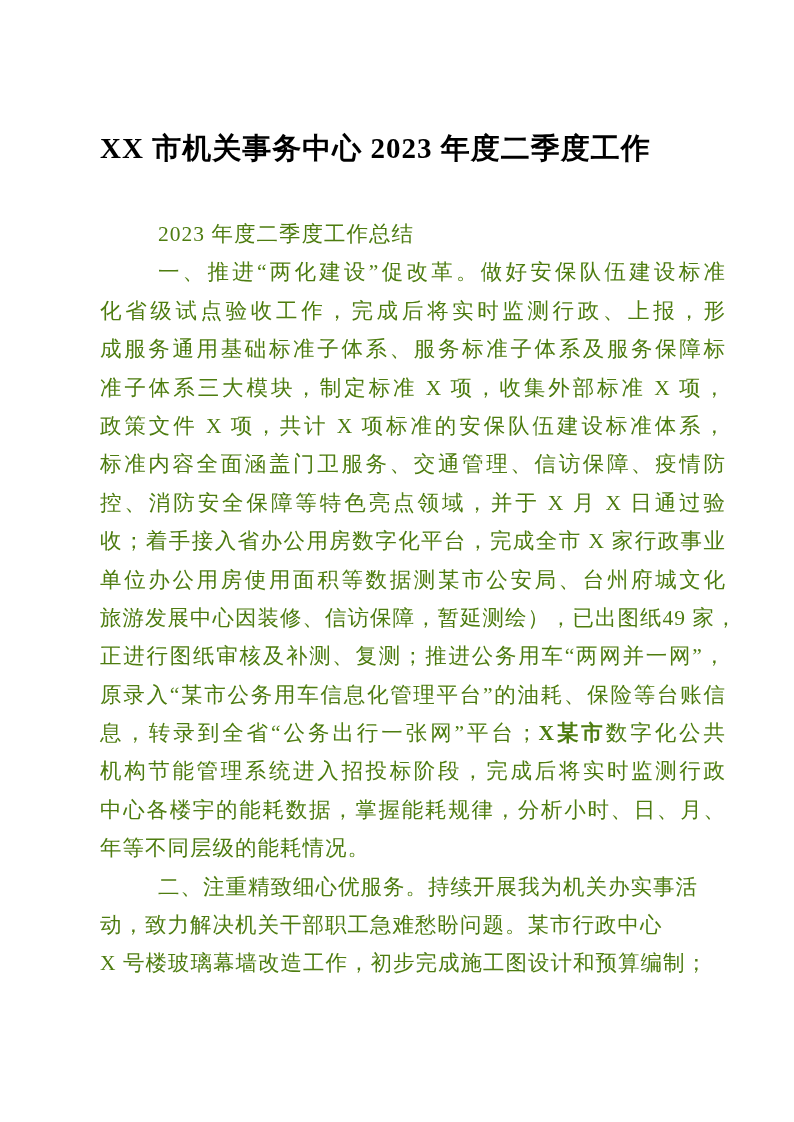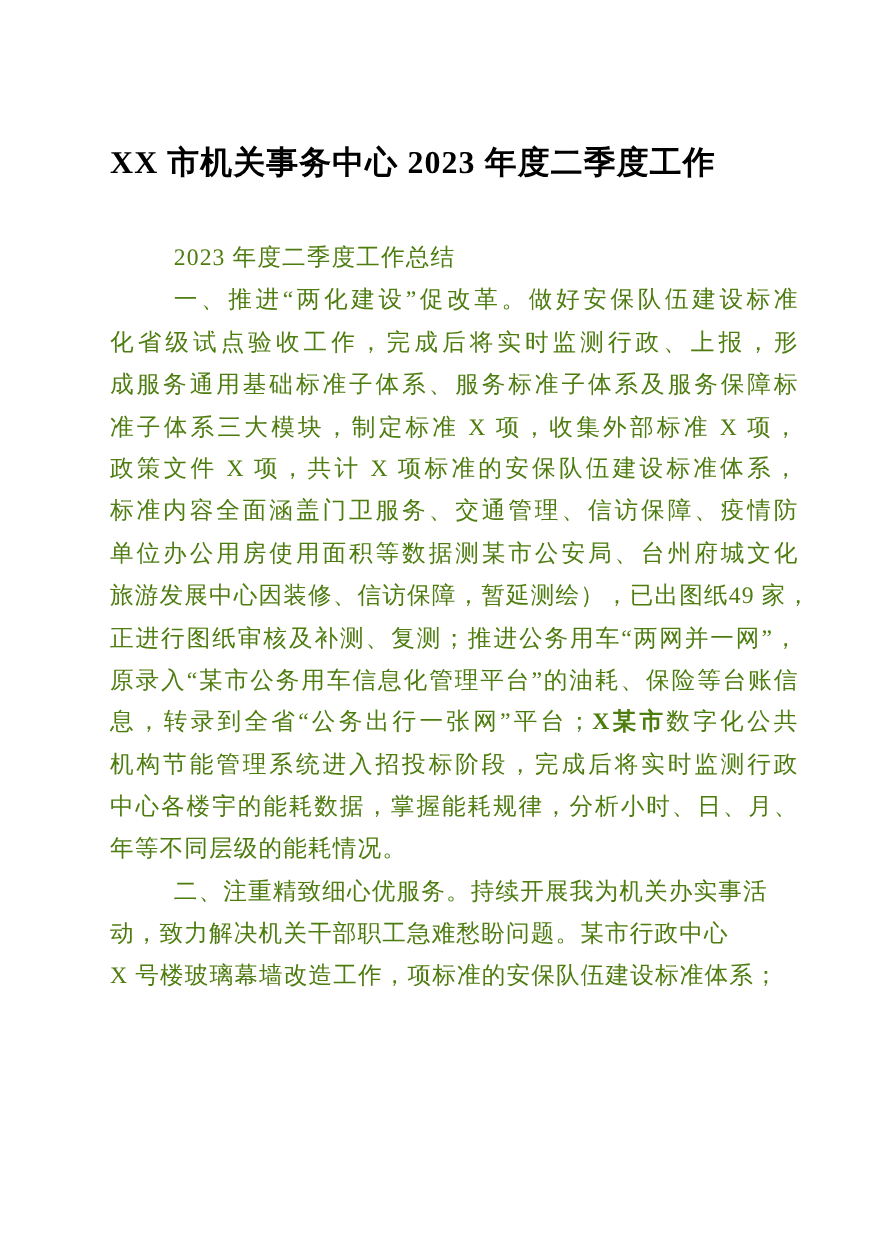"控、消防安全保障等特色亮点领域，并于 X 月 X 日通过验" div.line { html: none -> <div><span>控、消防安全保障等特色亮点领域，并于 X 月 X 日通过验</span></div> }
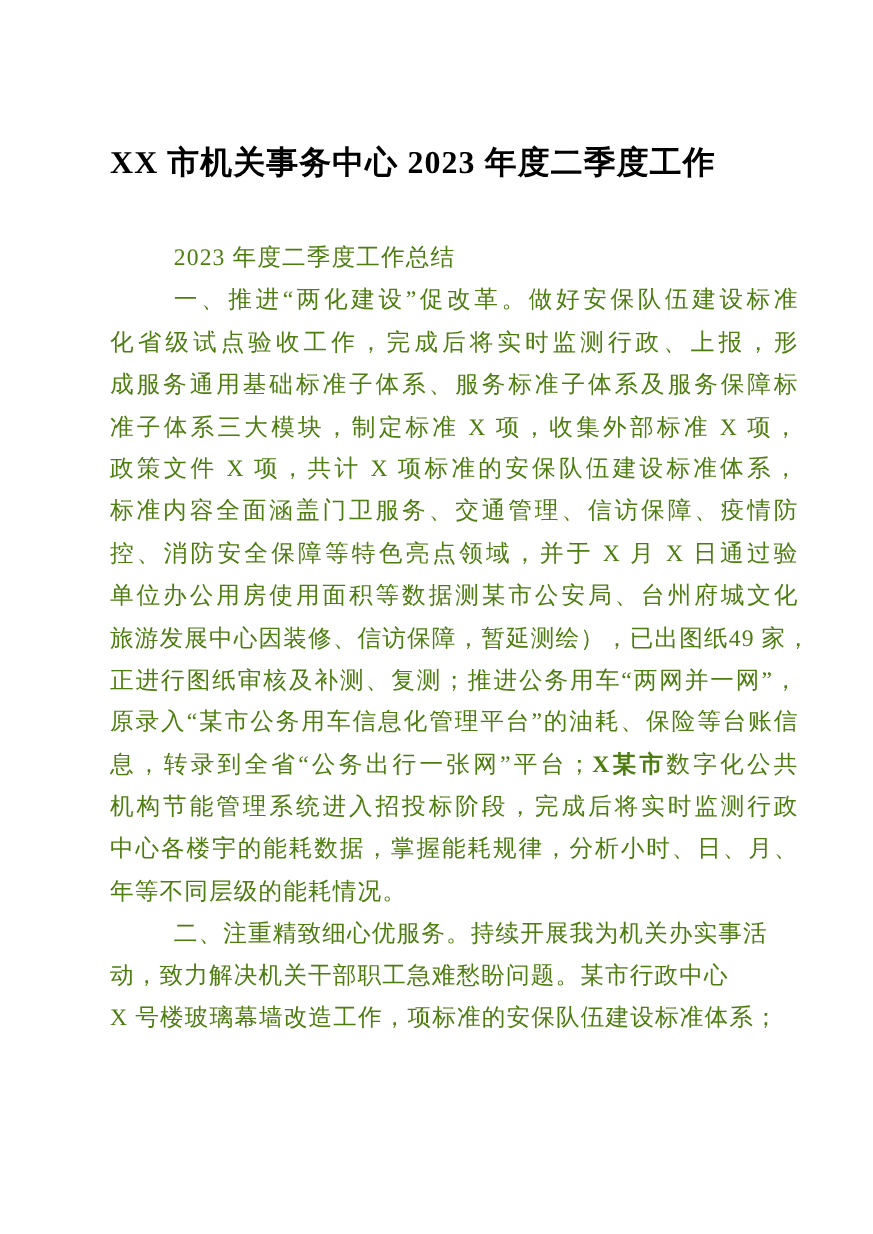"收；着手接入省办公用房数字化平台，完成全市 X 家行政事业" div.line { html: none -> <div><span>收；着手接入省办公用房数字化平台，完成全市 X 家行政事业</span></div> }
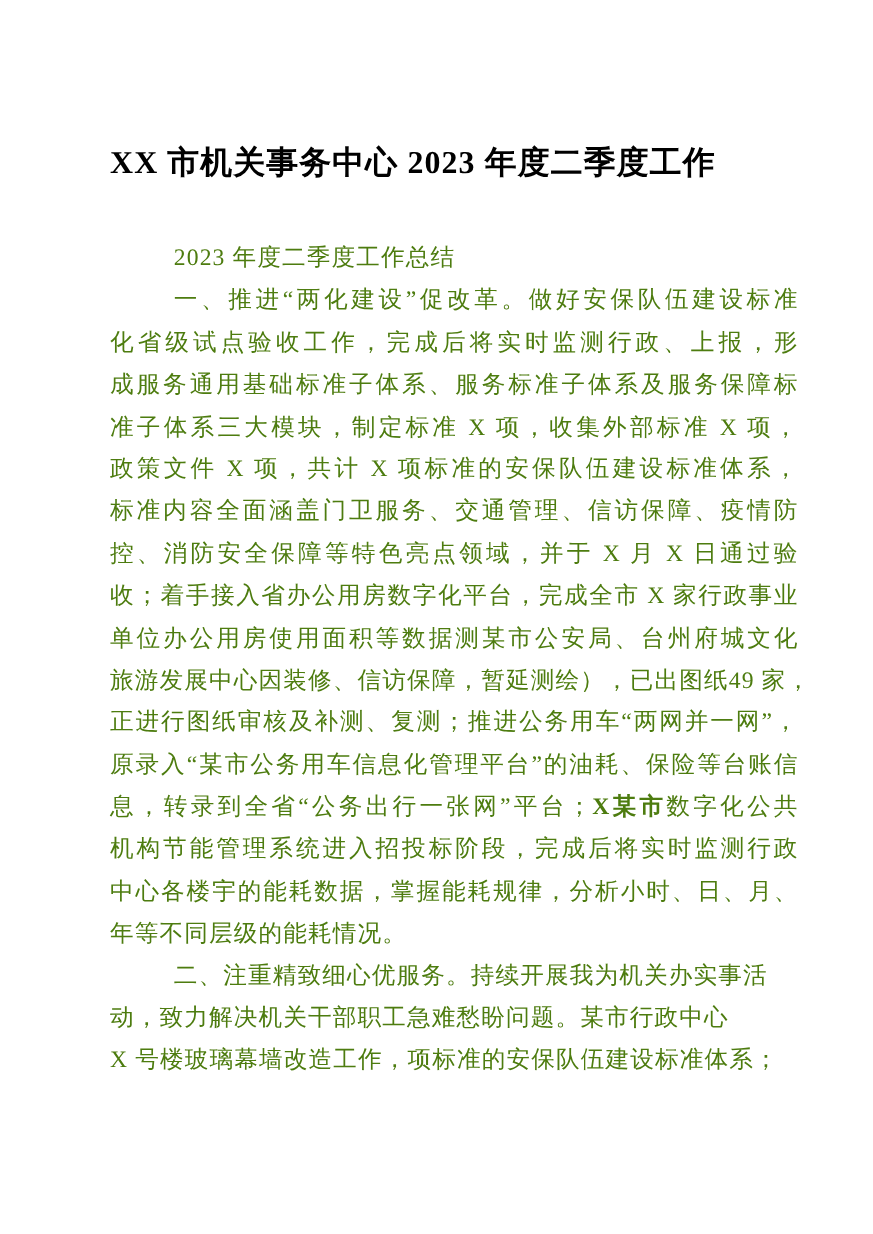"X 号楼玻璃幕墙改造工作，项标准的安保队伍建设标准体系；" span.seg { text: 项标准的安保队伍建设标准体系 -> 初步完成施工图设计和预算编制 }
